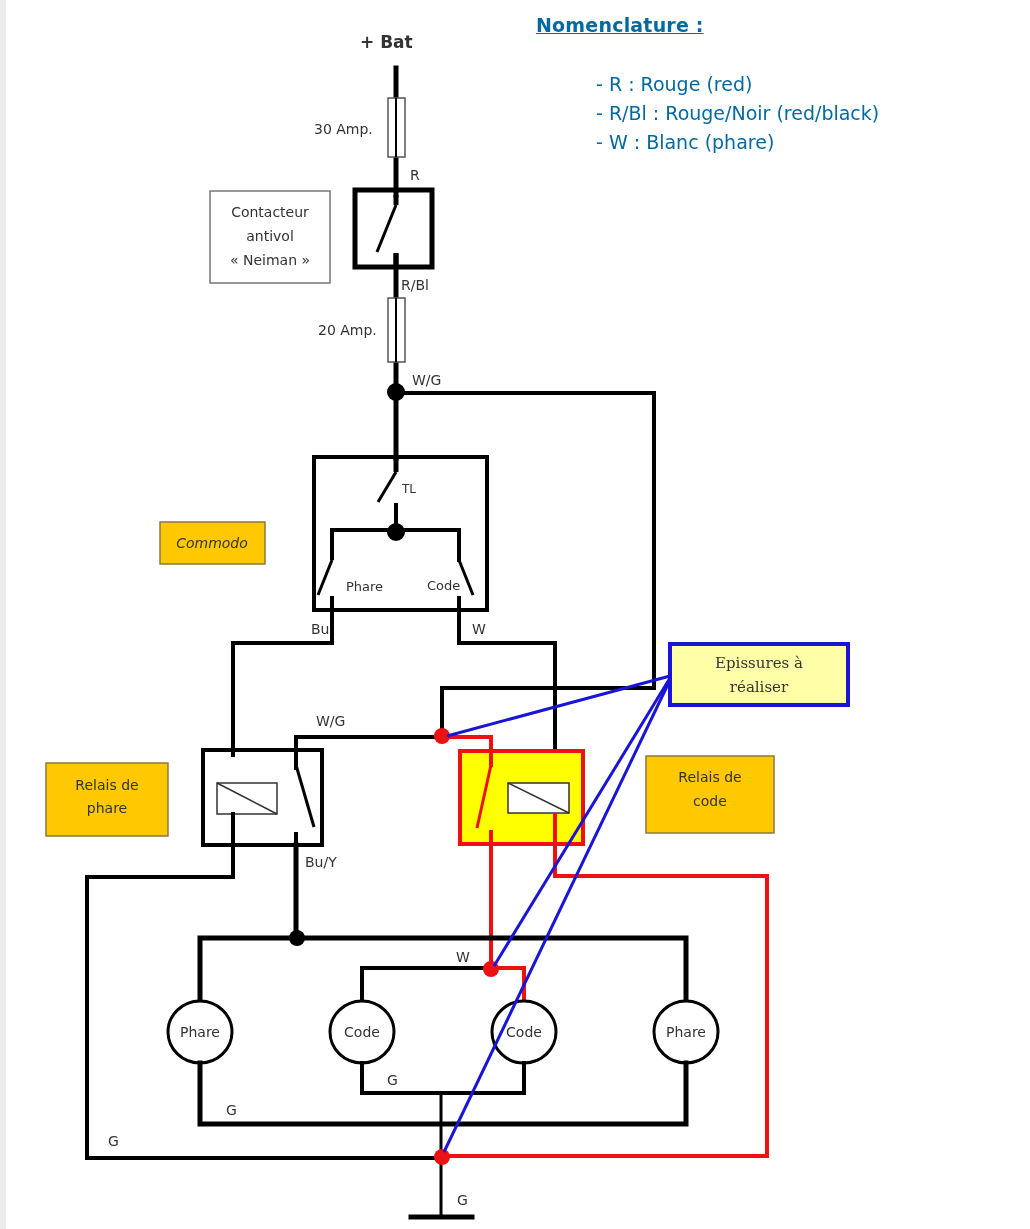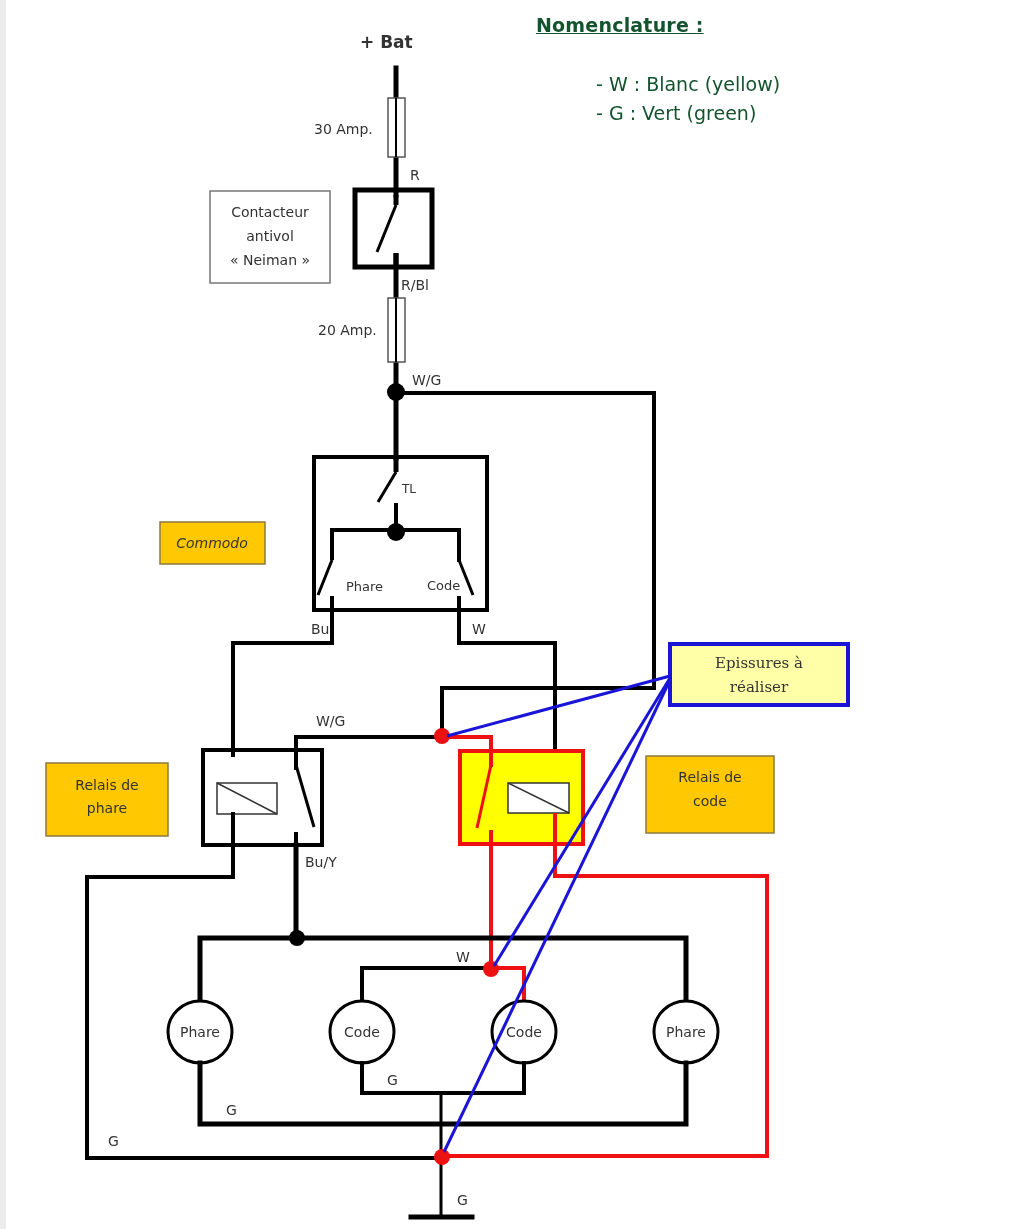"Nomenclature :" .nom { color: #14532d -> #0369a1 }
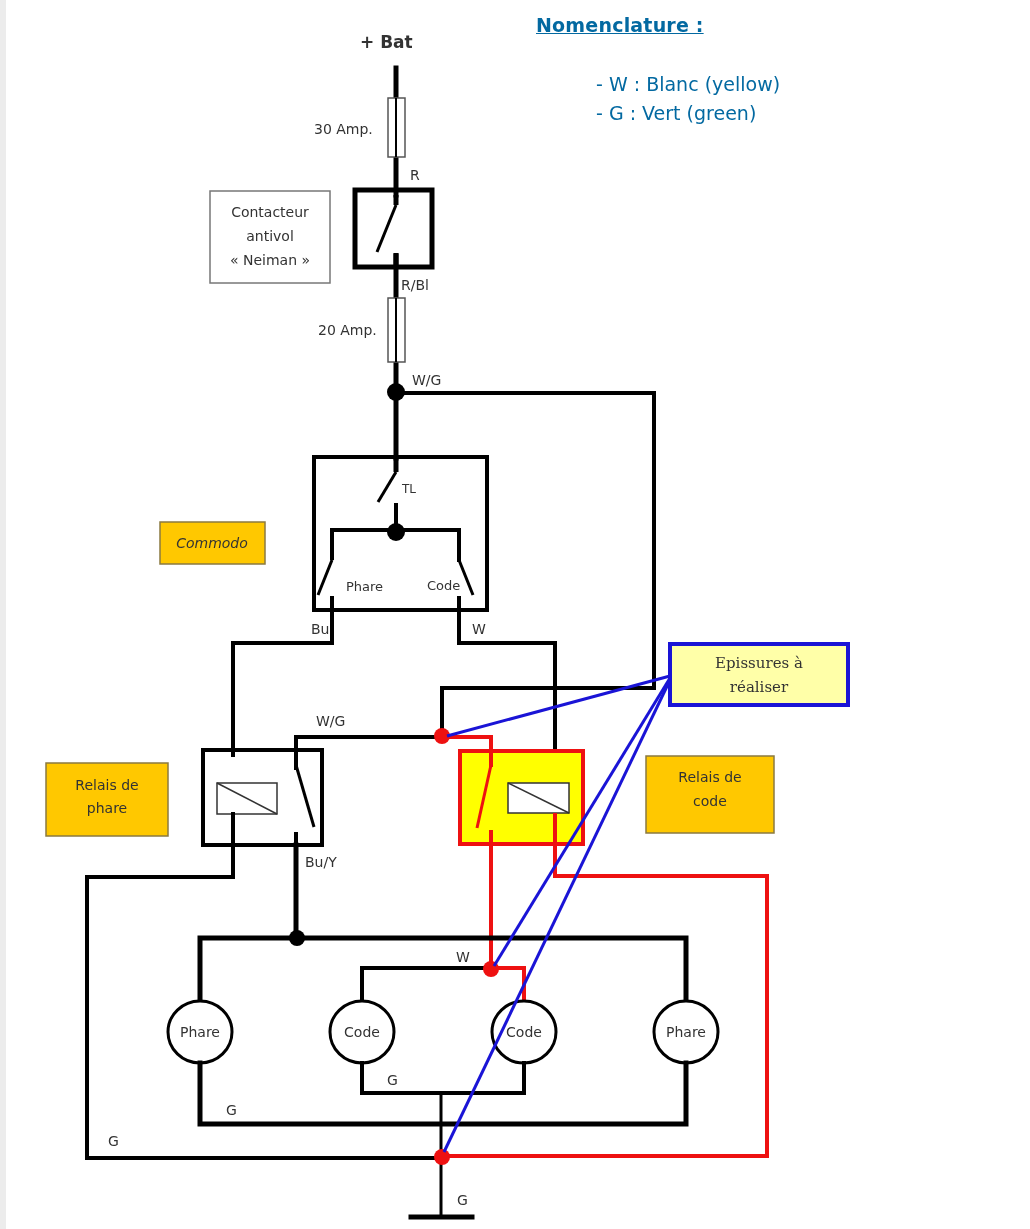"- R : Rouge (red)" li { html: none -> <li>- R : Rouge (red)</li> }
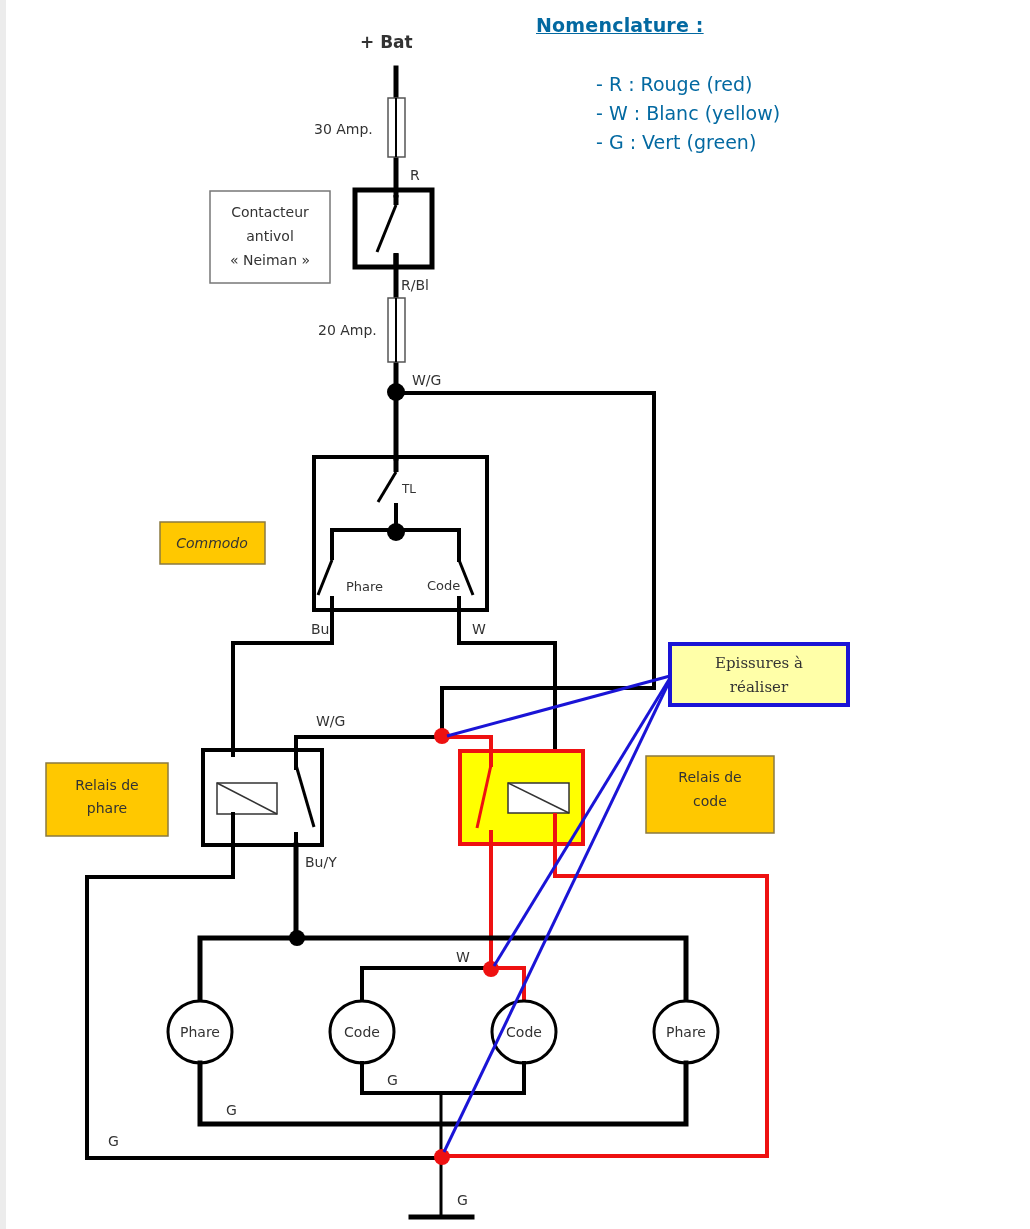"- R/Bl : Rouge/Noir (red/black)" li { html: none -> <li>- R/Bl : Rouge/Noir (red/black)</li> }
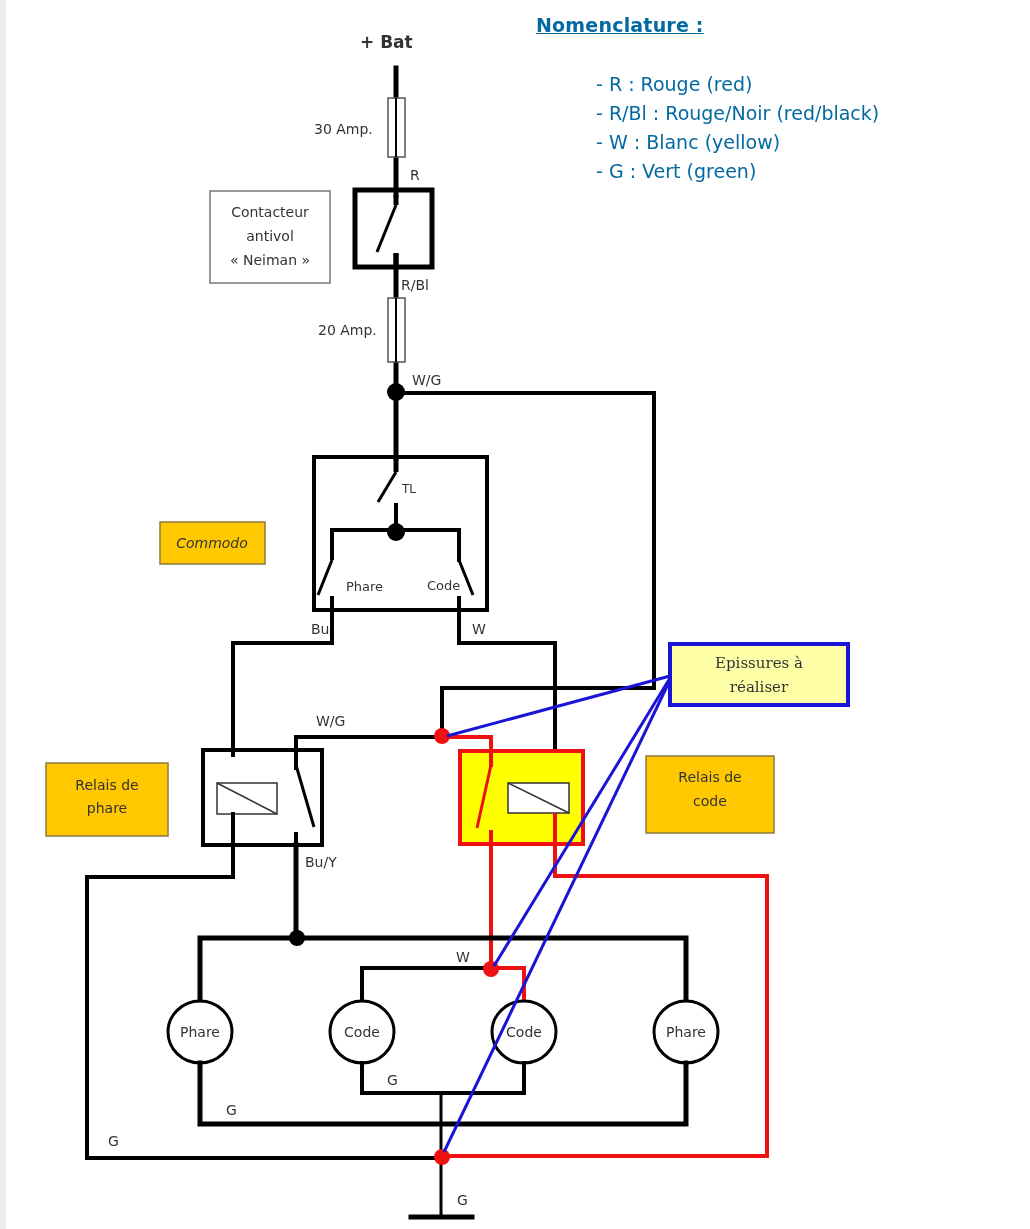"- W : Blanc (yellow)" li { text: yellow -> phare }
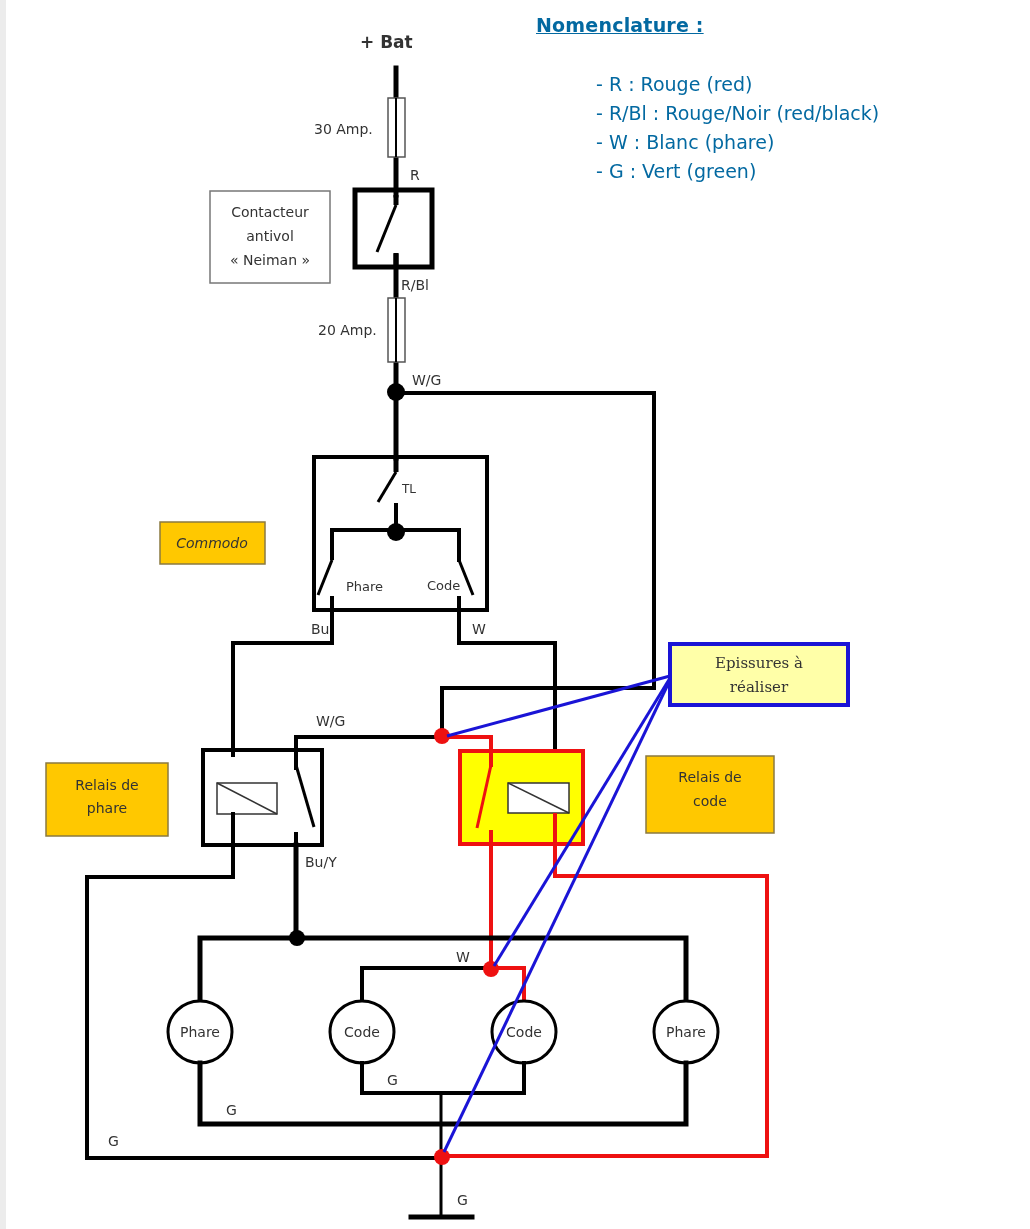"- G : Vert (green)" li { html: <li>- G : Vert (green)</li> -> none }
